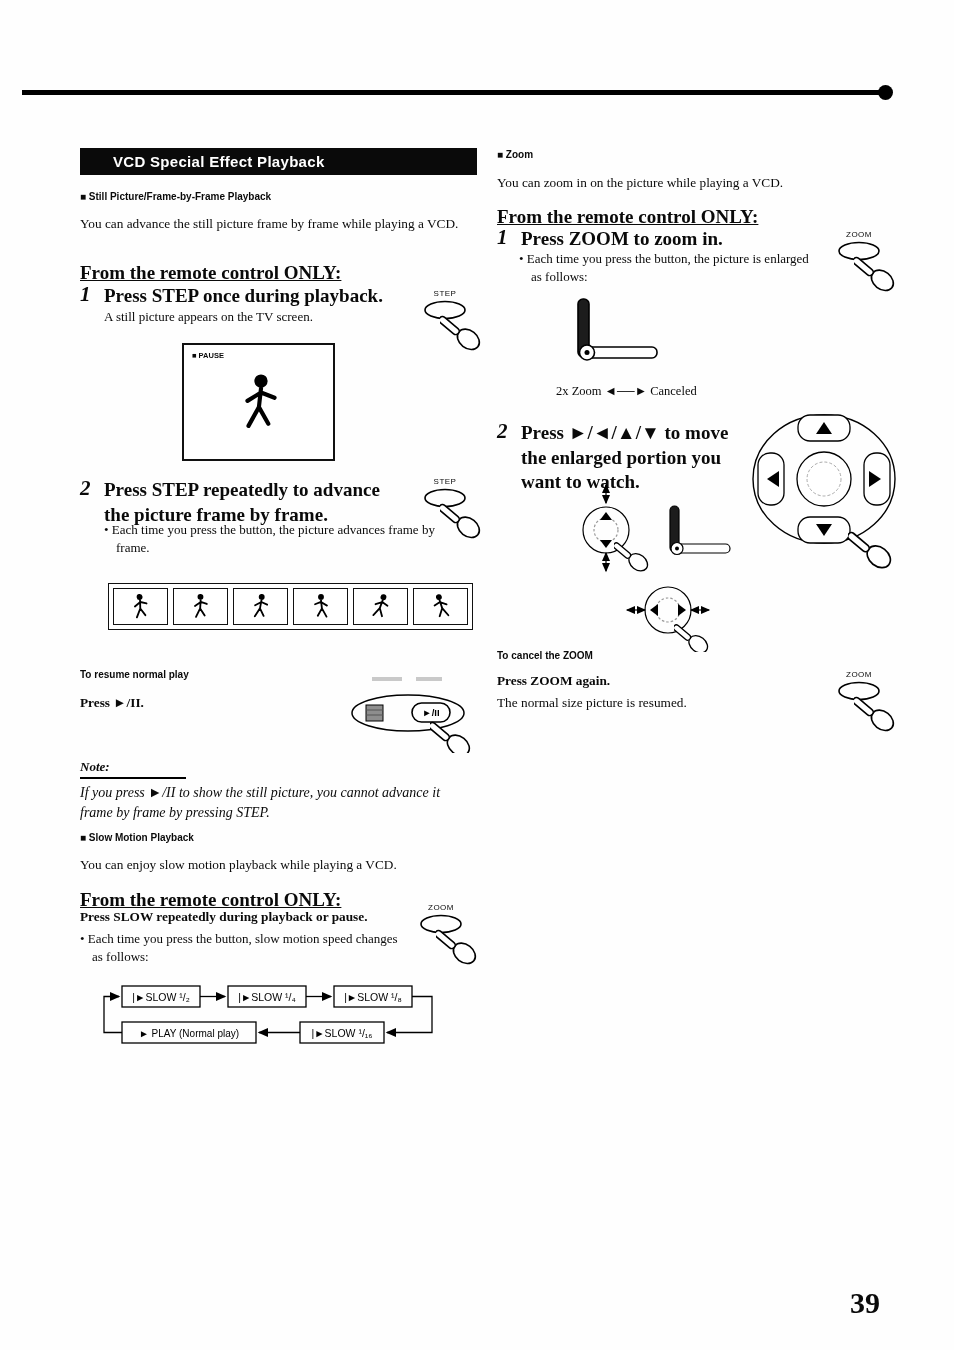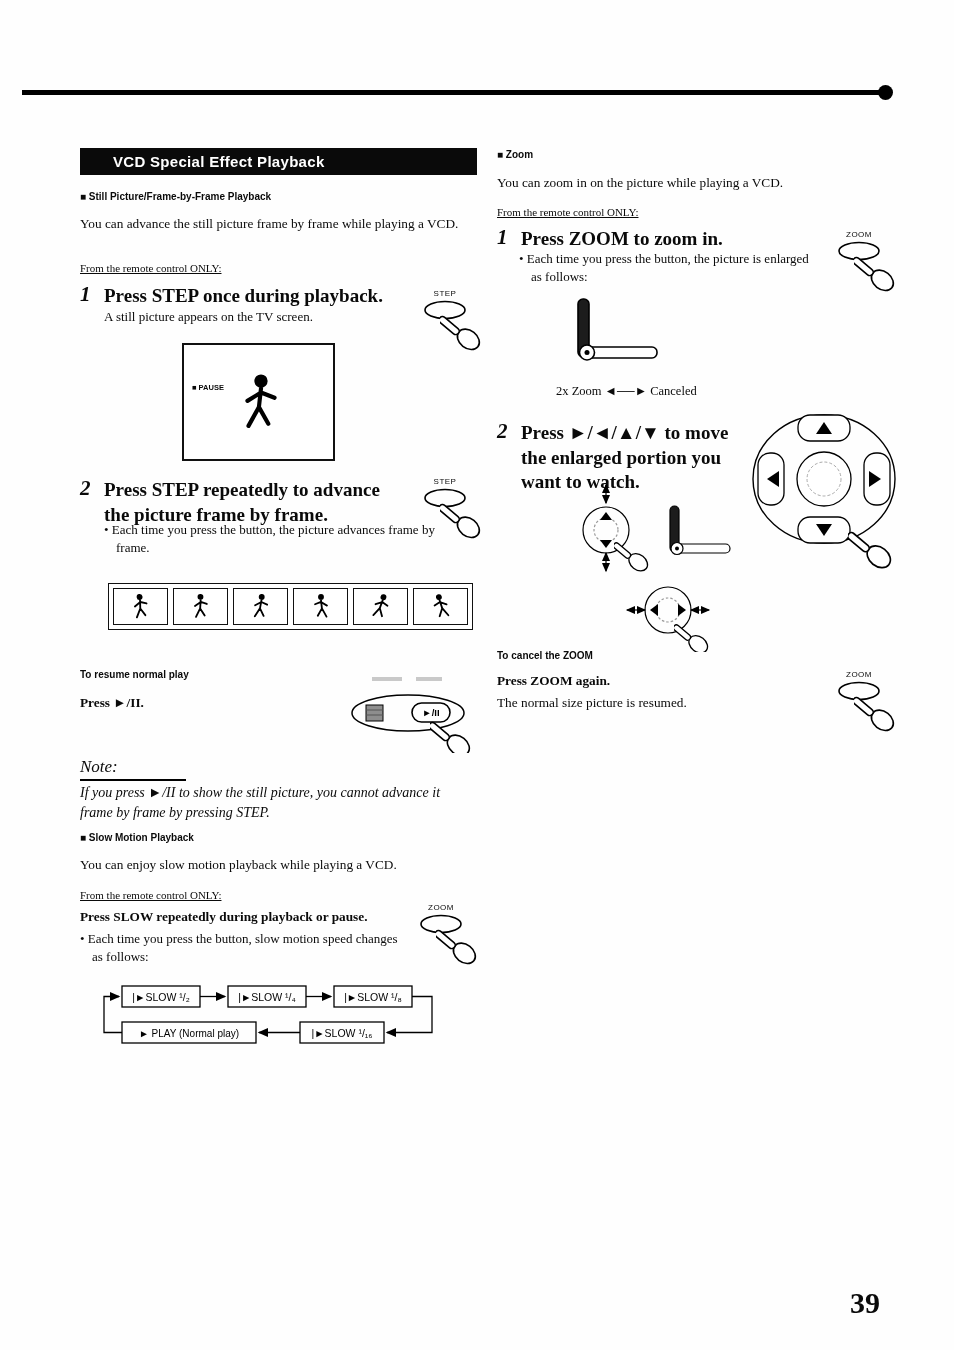"From the remote control ONLY:" .remote-only { font-size: 11px -> 19px; font-weight: normal -> bold }
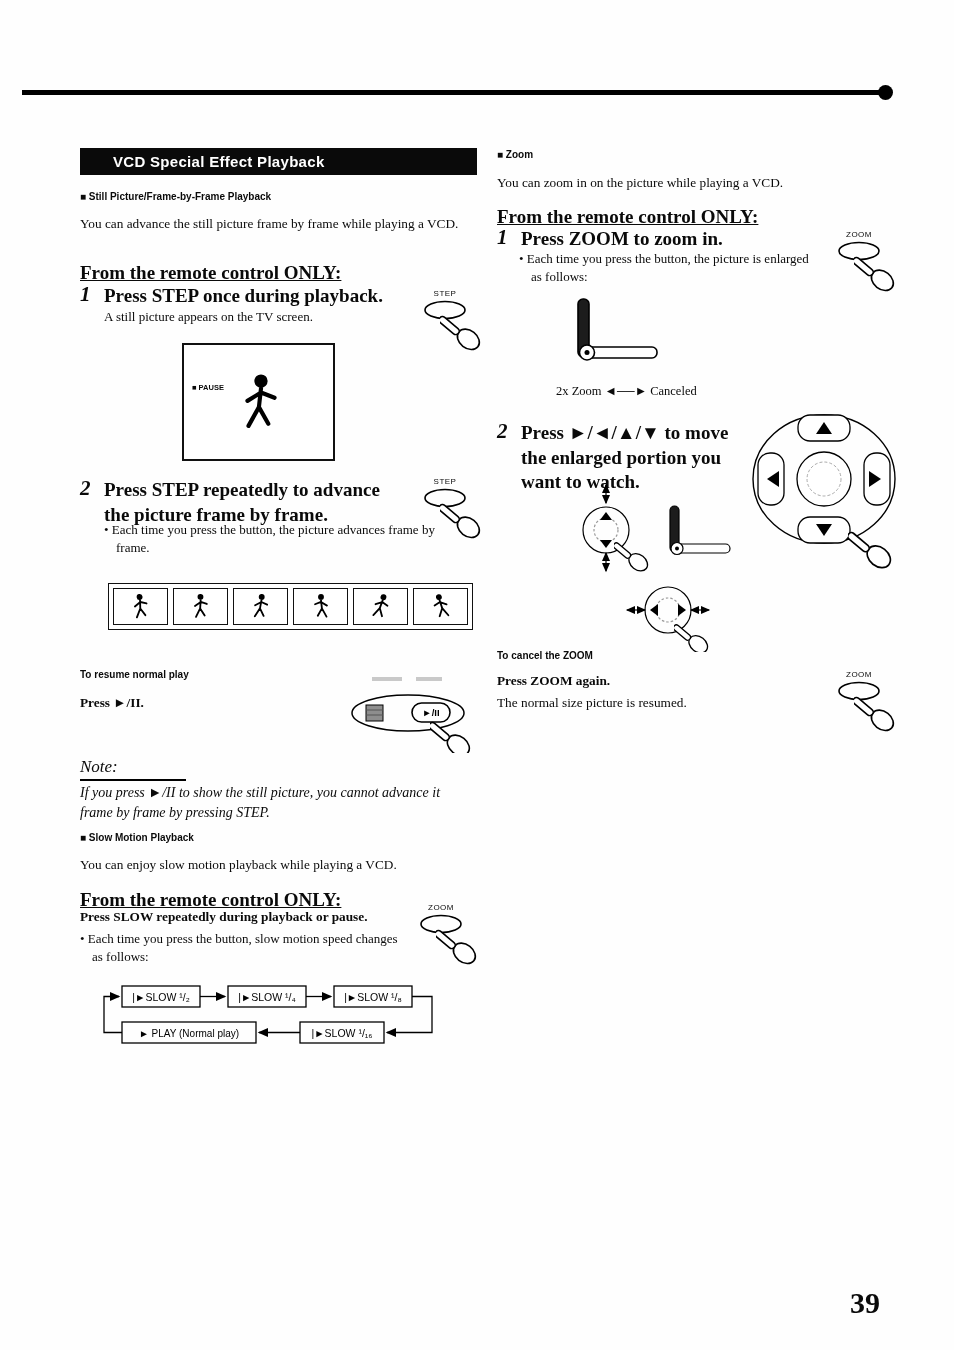"■ PAUSE" .pause-label { margin-top: 32px -> none }
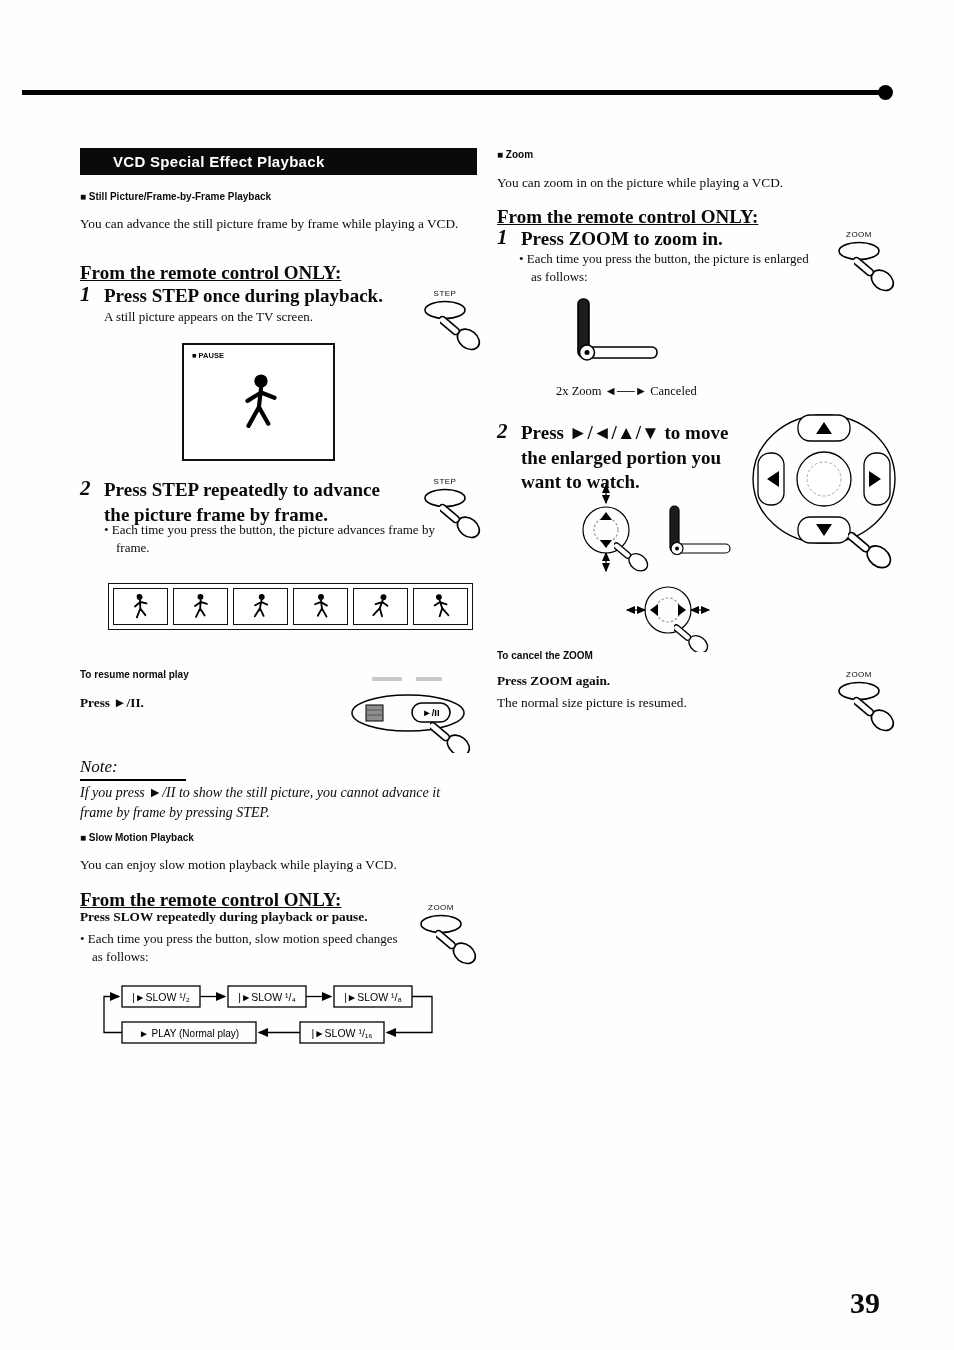"Note:" .note-label { font-size: 17px -> 13px; font-weight: normal -> bold }
